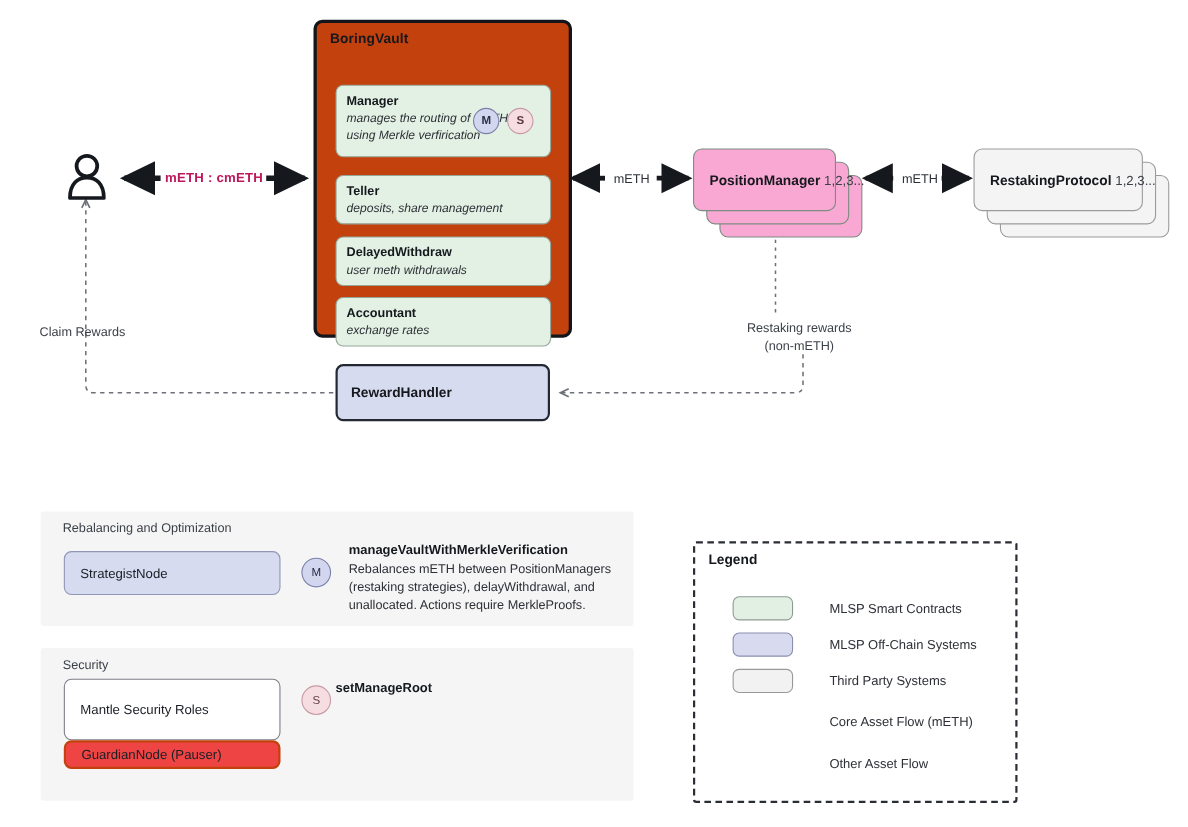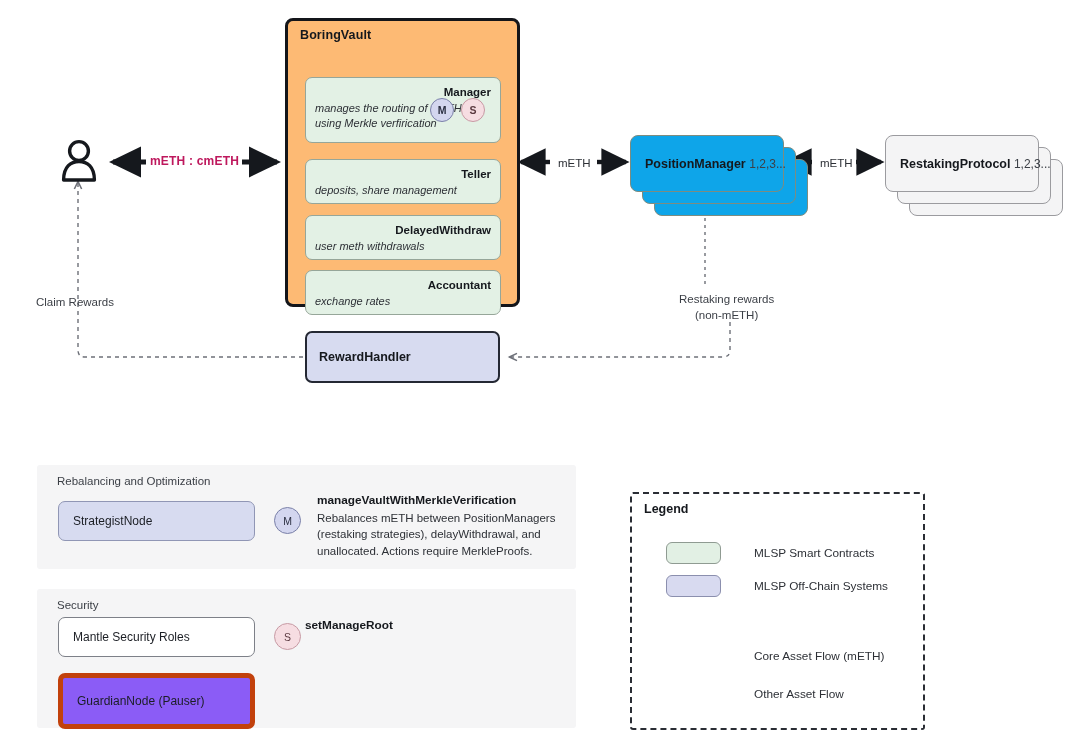"BoringVault" #boring-vault { background: #fdba74 -> #c2410c }
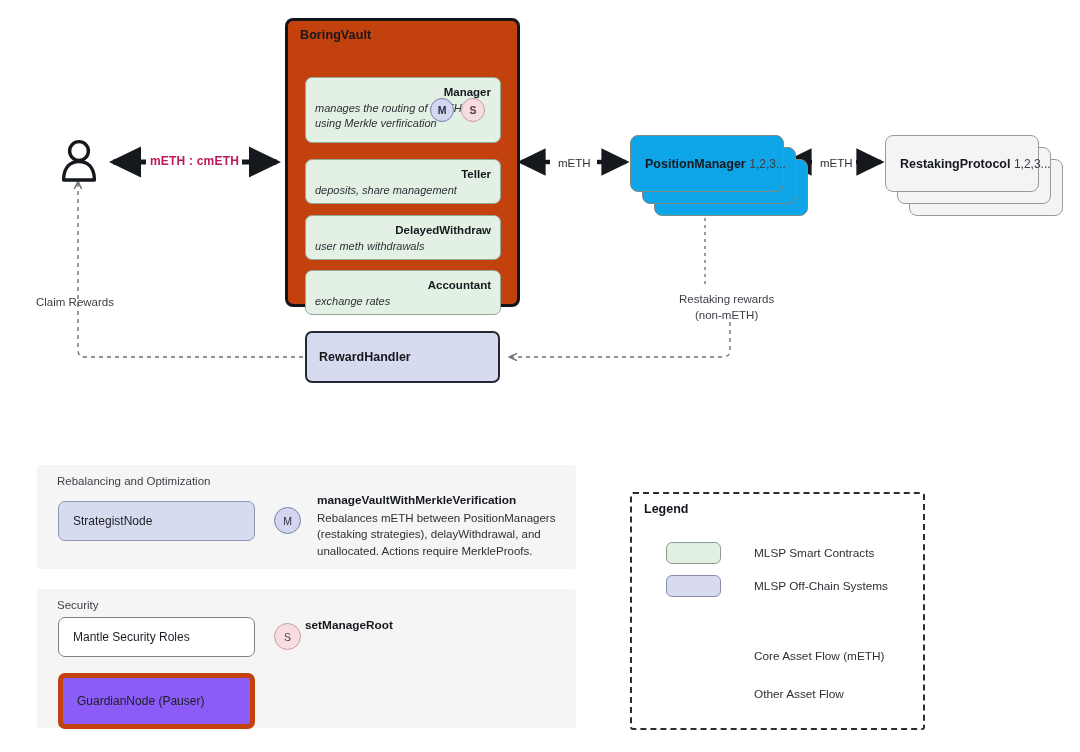"Manager" .vault-child .ttl { text-align: right -> none }
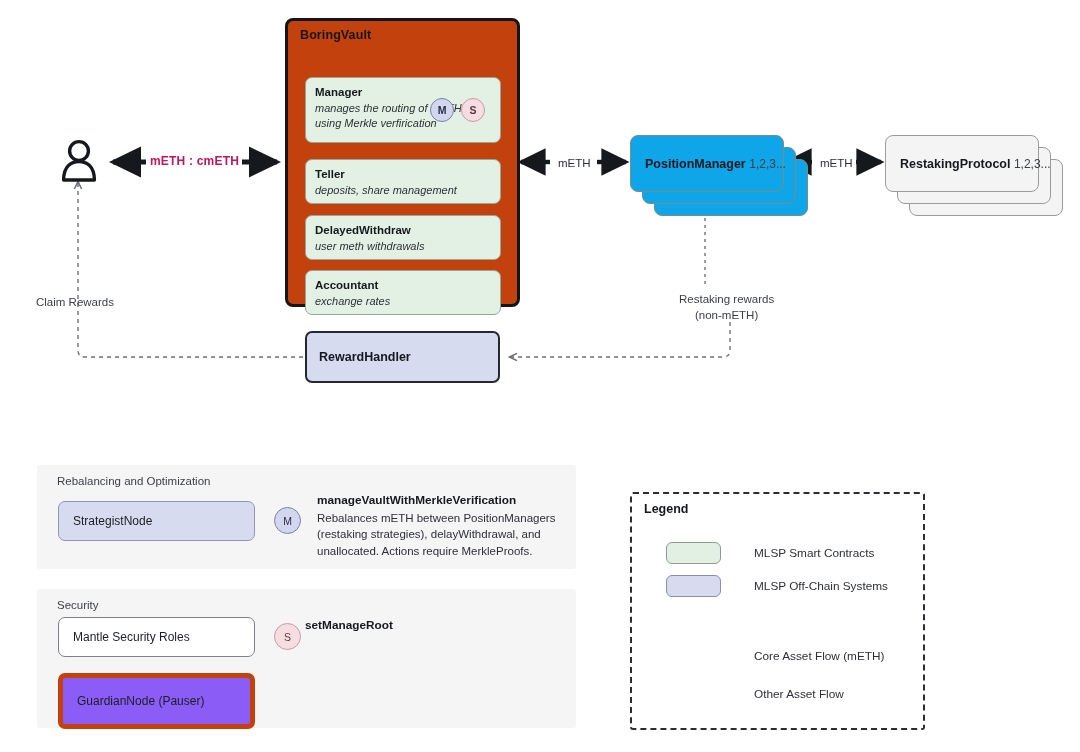"PositionManager 1,2,3..." #position-manager-stack .card { background: #0ea5e9 -> #f9a8d4; width: 154px -> 130px }
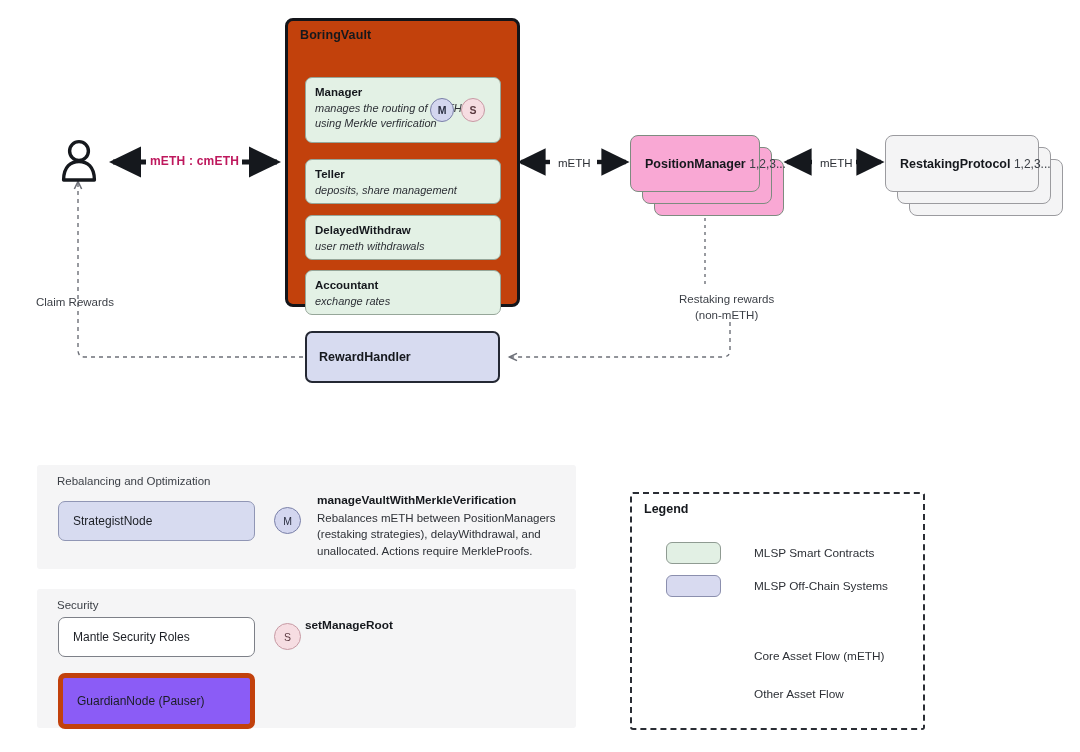"Third Party Systems" div.legend-row { html: none -> <div> <div></div> <div>Third Party Systems</div> </div> }
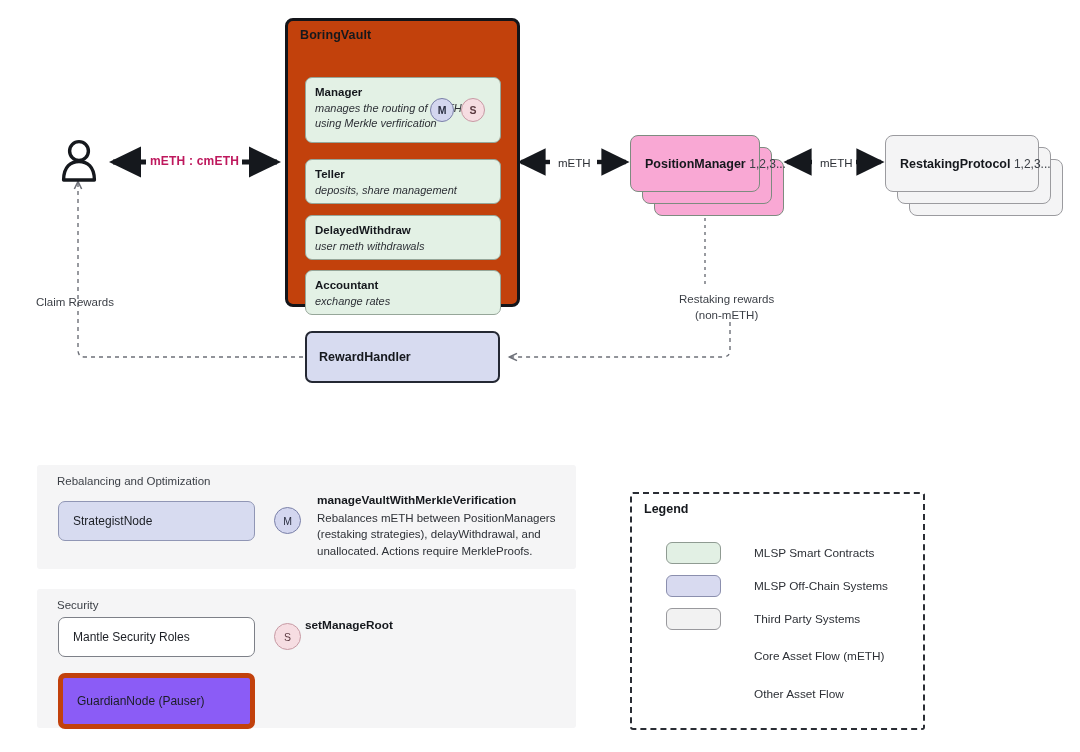"Mantle Security Roles" #mantle-security-roles { height: 40px -> 56px }
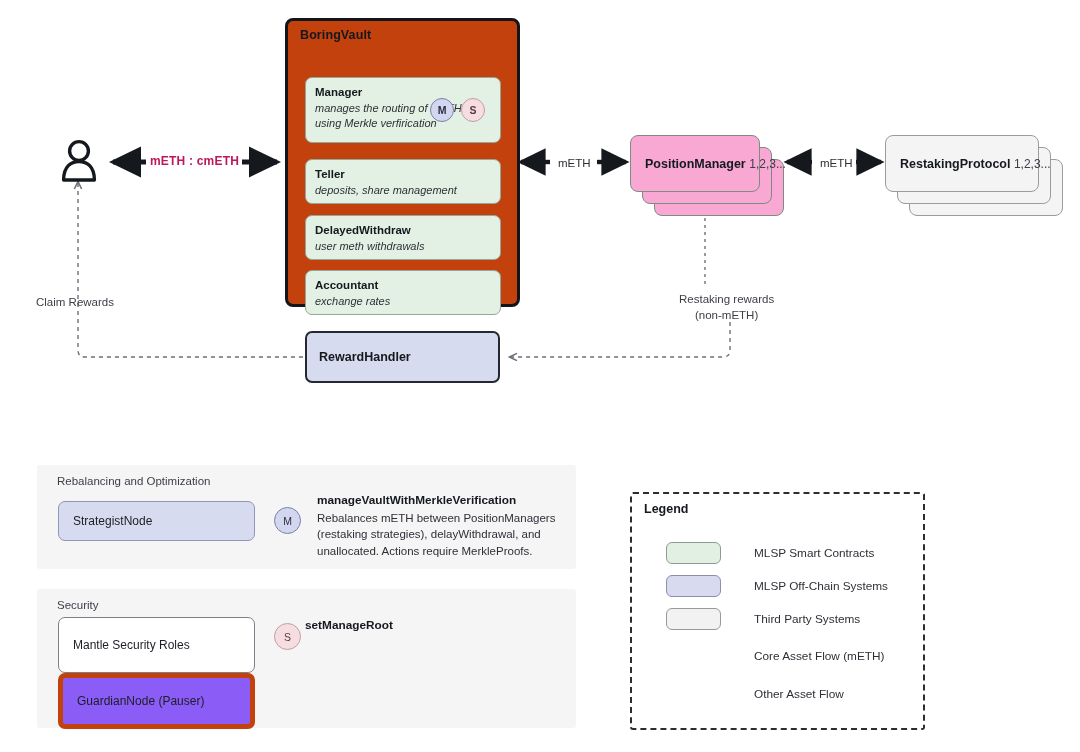"GuardianNode (Pauser)" #guardian-node { background: #8b5cf6 -> #ef4444; border: 5px solid #c2410c -> 2px solid #c2410c; height: 56px -> 26px }
